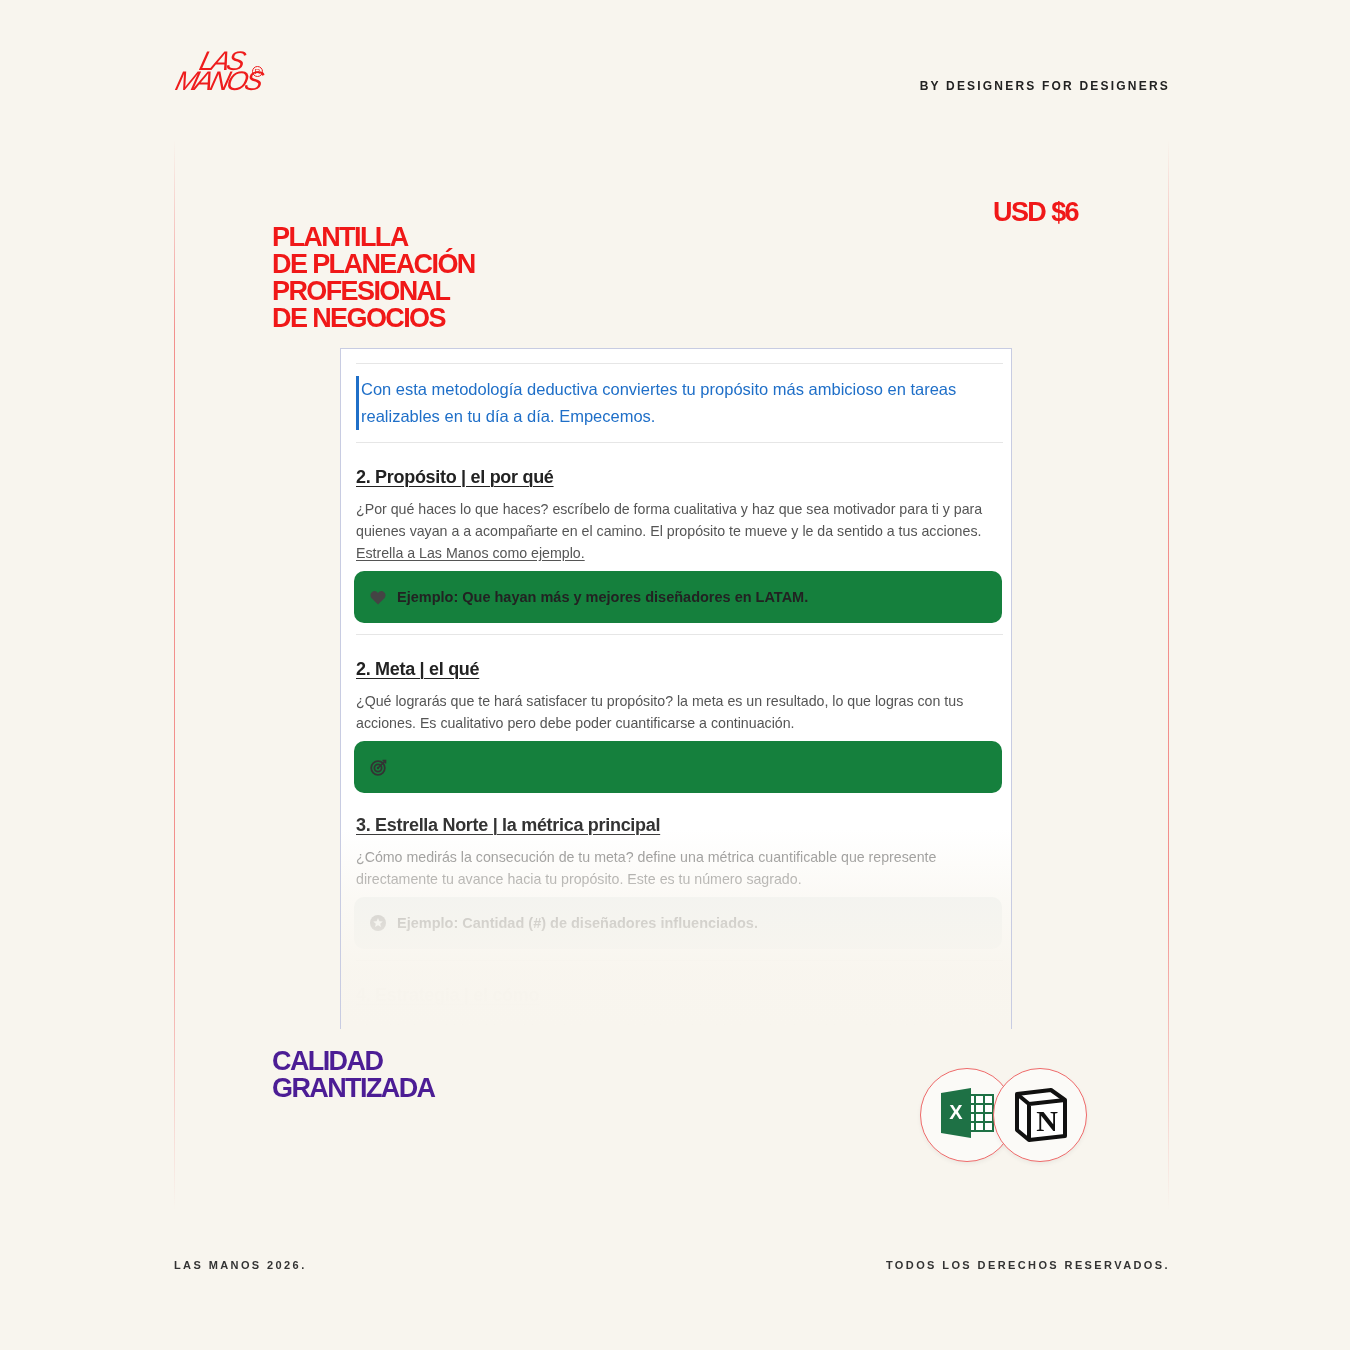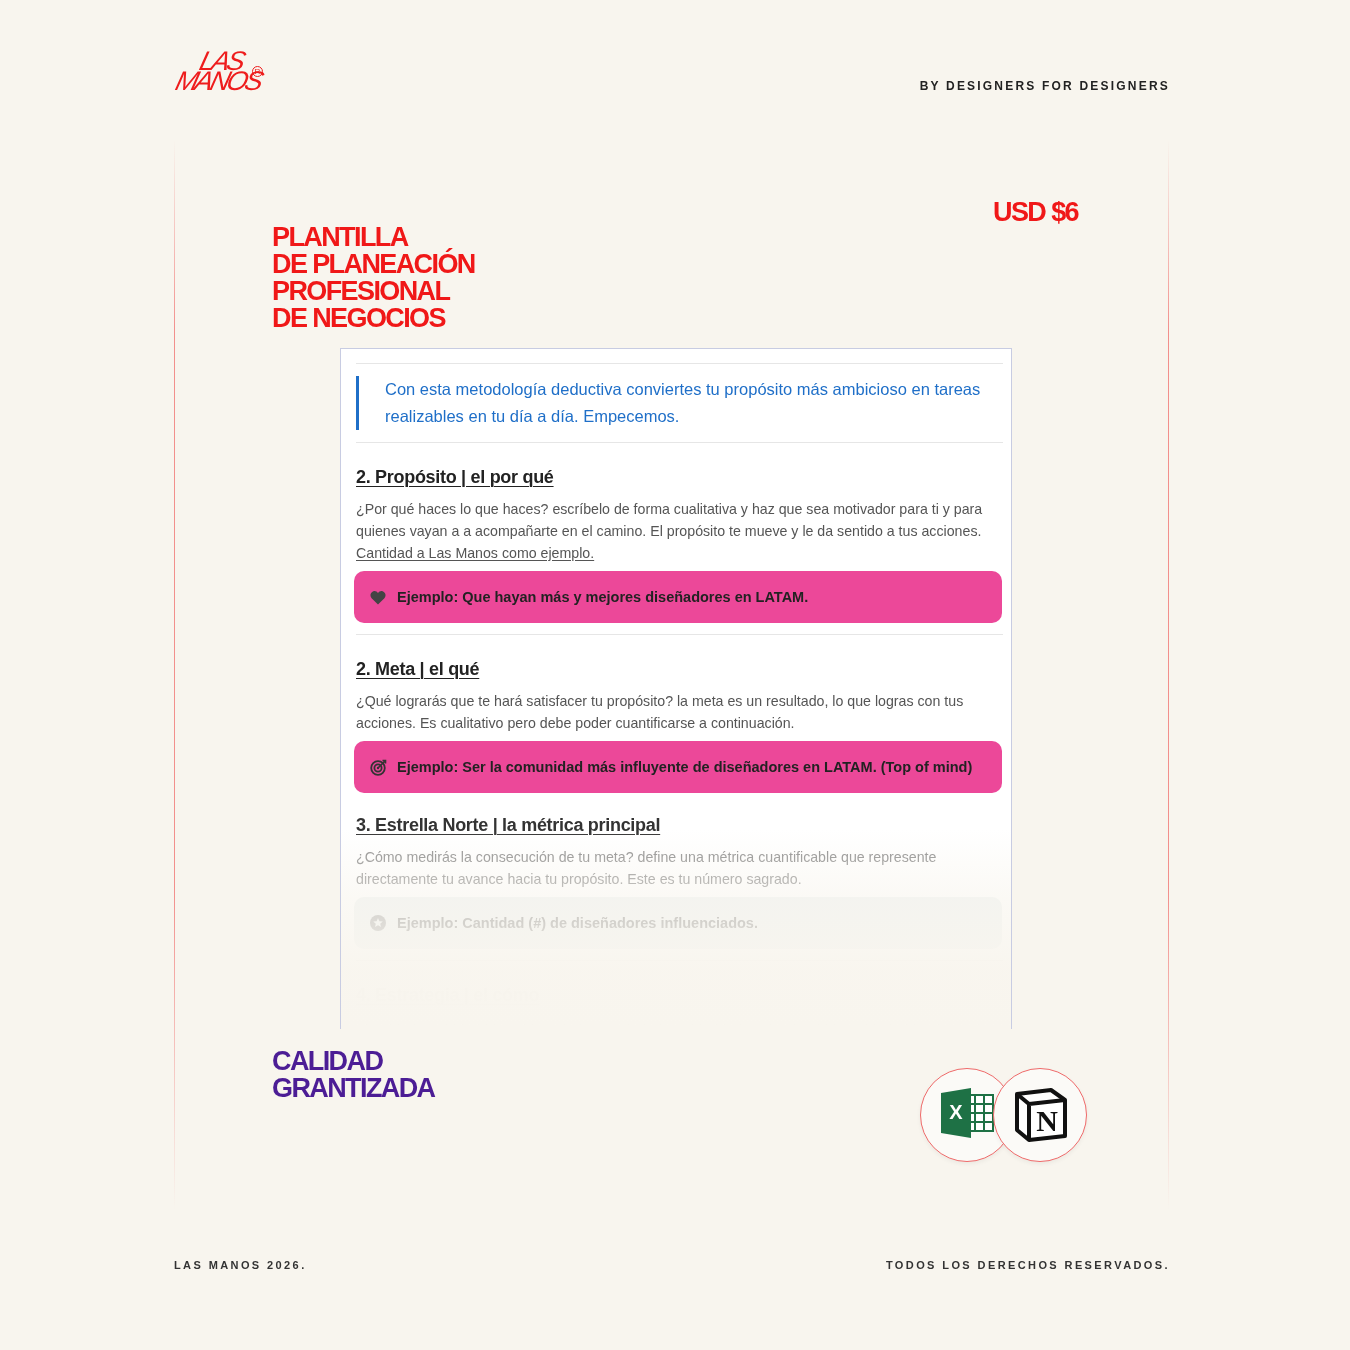"Con esta metodología deductiva" .quote { padding-left: 26px -> 2px }
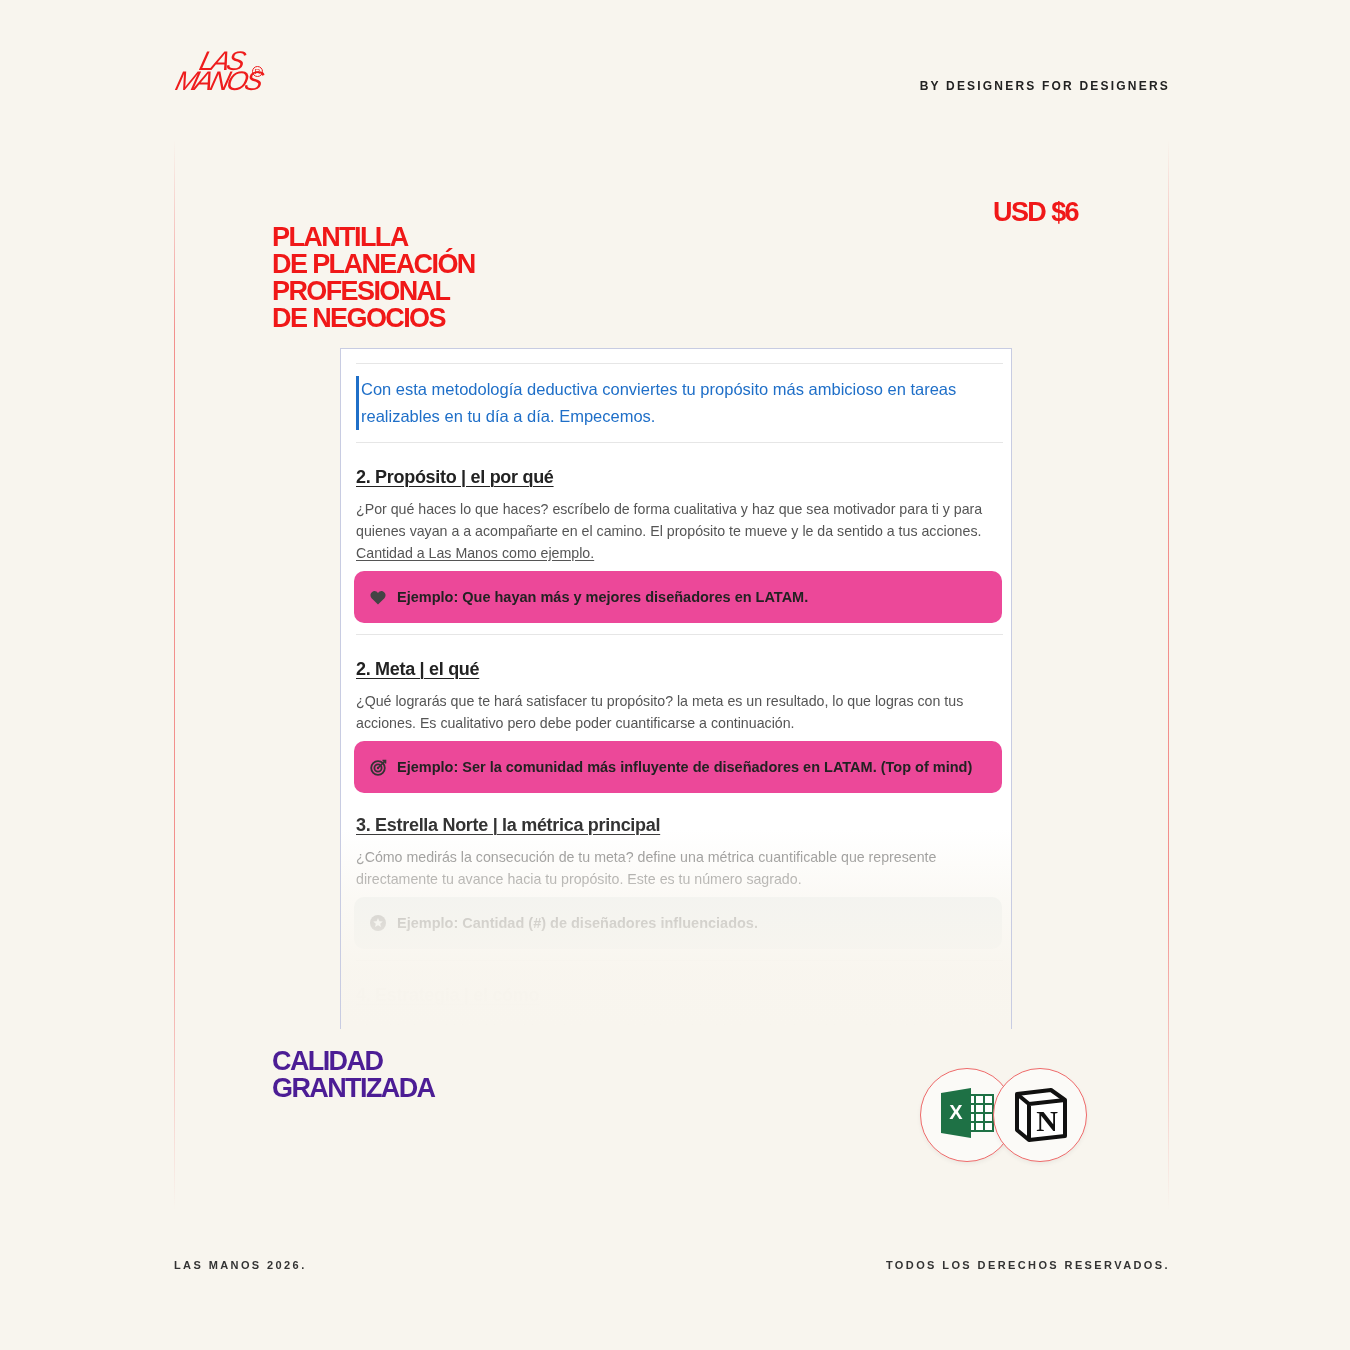"Cantidad a Las Manos como" u { text: Cantidad -> Estrella }
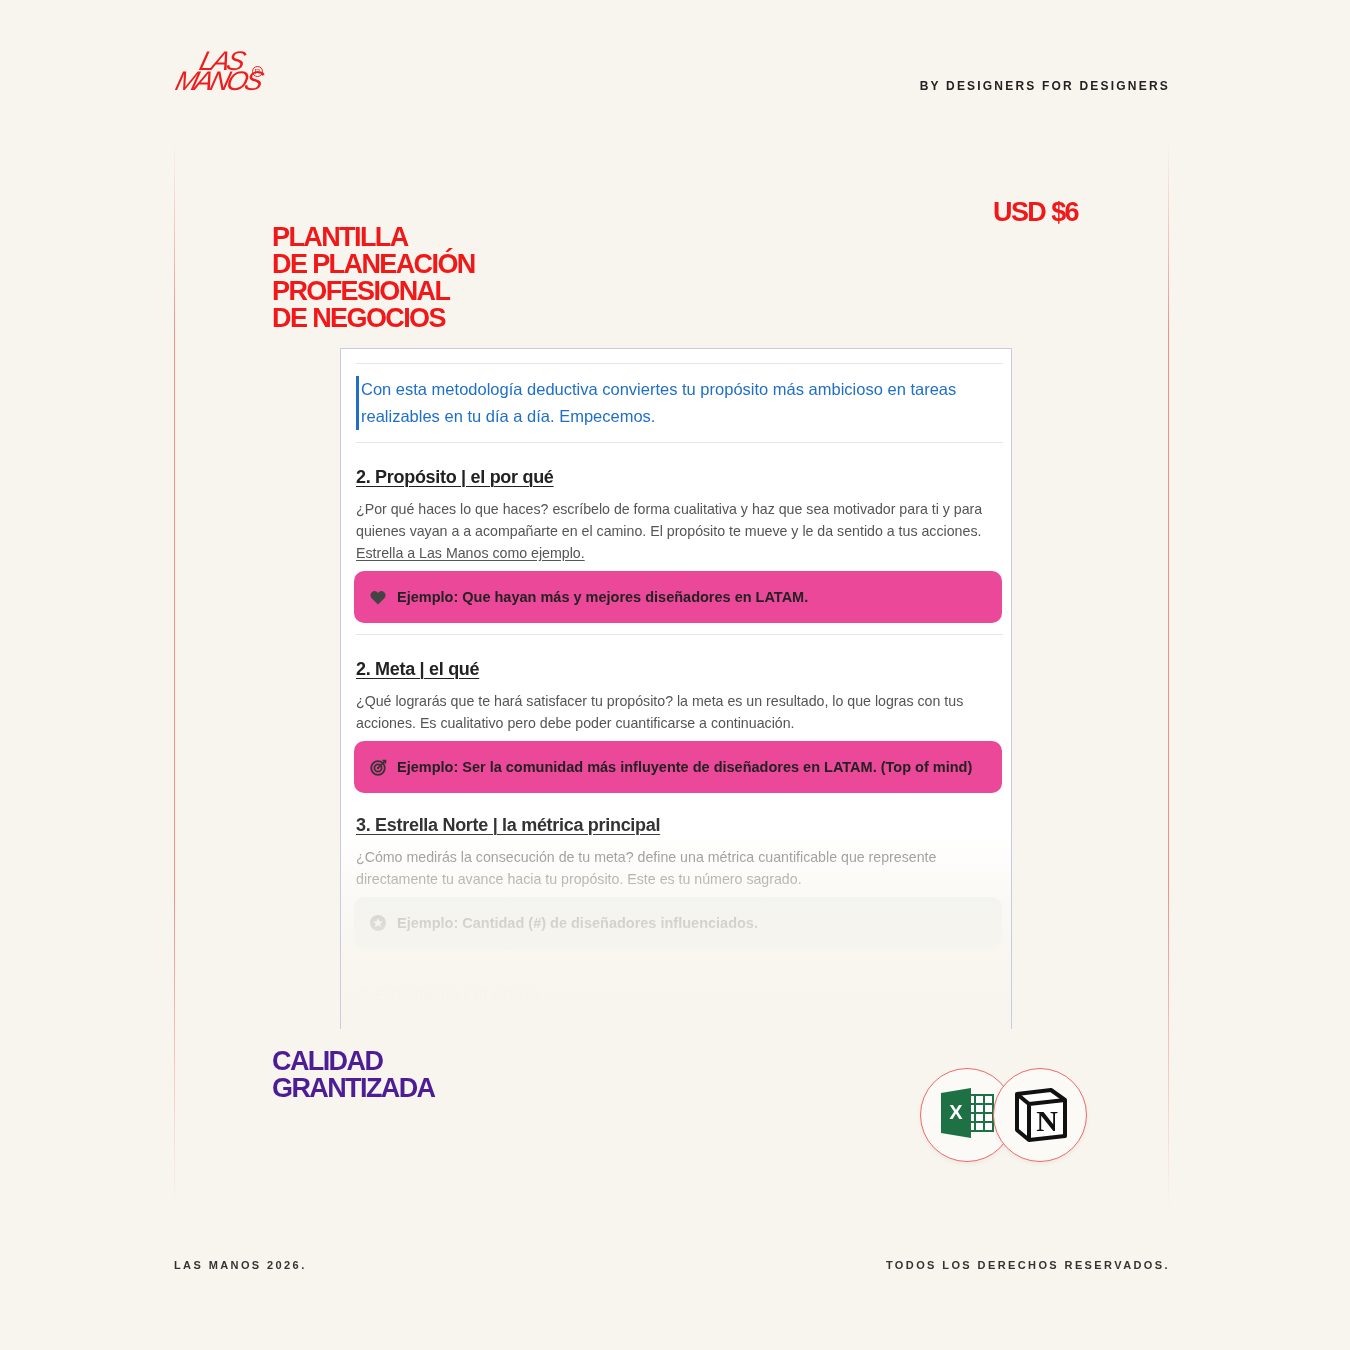"Ejemplo: Que hayan más y" .callout { background: #ec4899 -> #15803d }
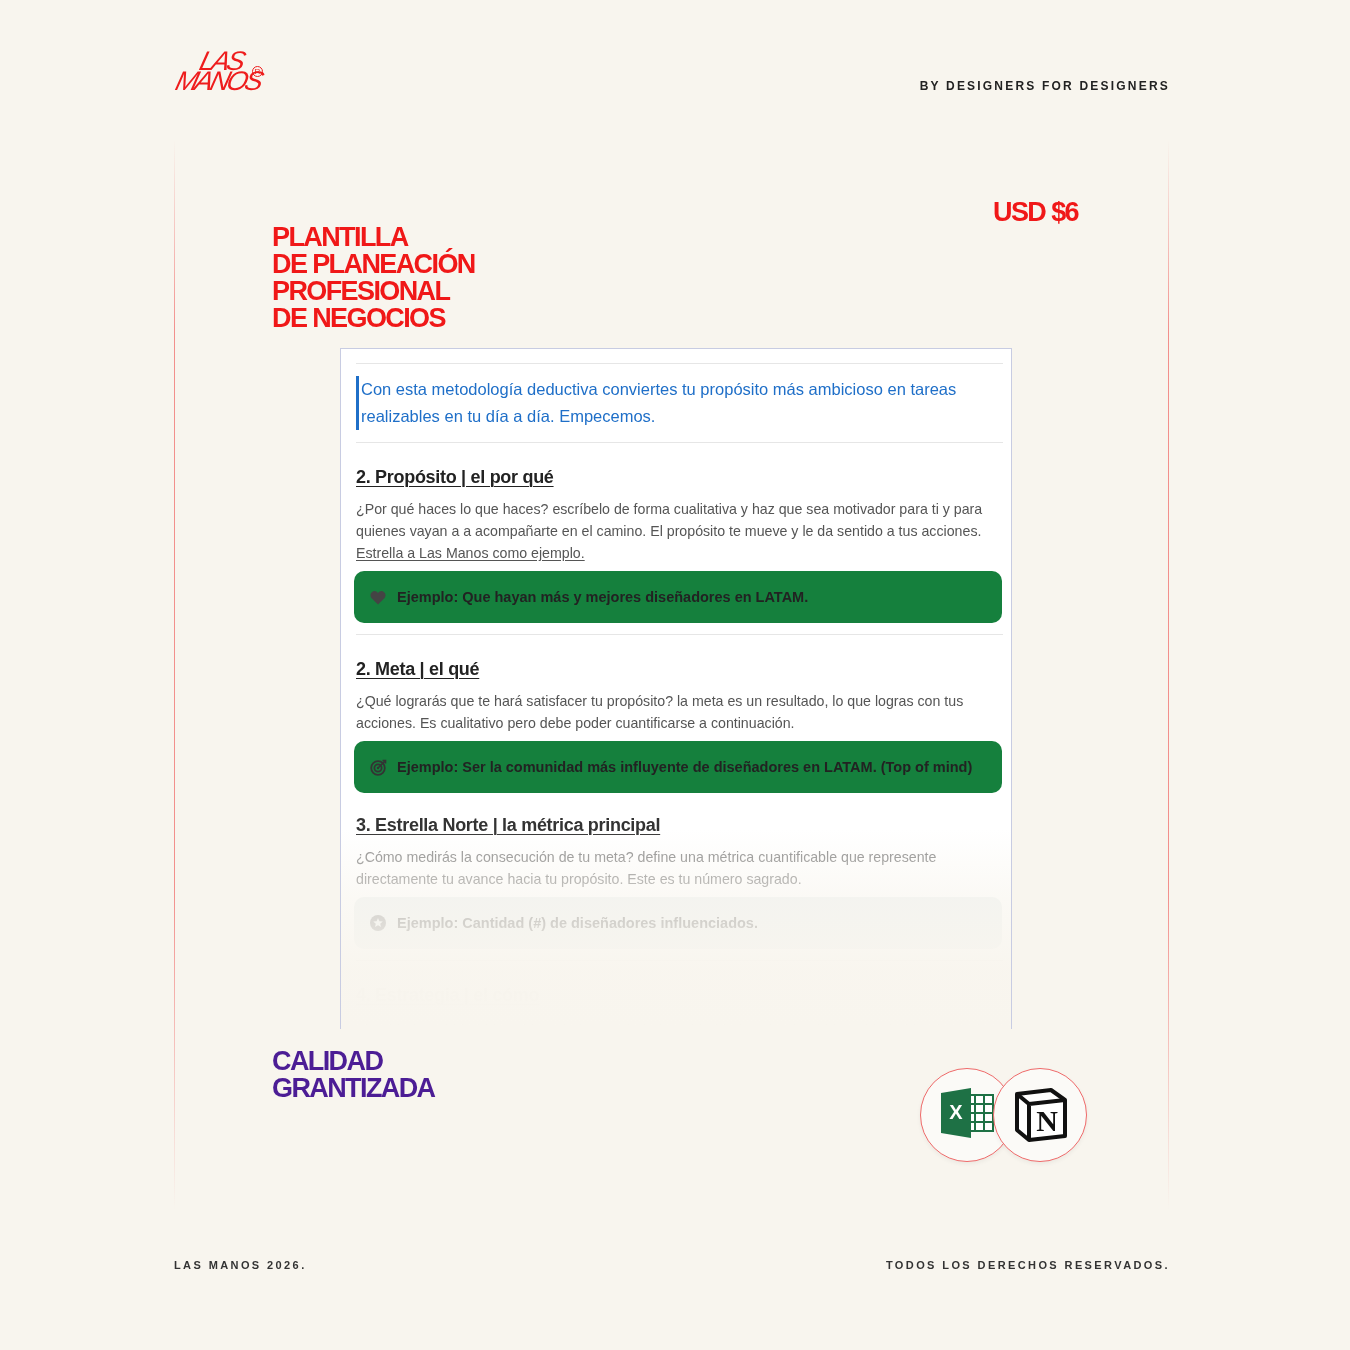"Ejemplo: Ser la comunidad más" span.t { html: <span>Ejemplo: Ser la comunidad más influyente de diseñadores en LATAM. (Top of mind)</span> -> none }
